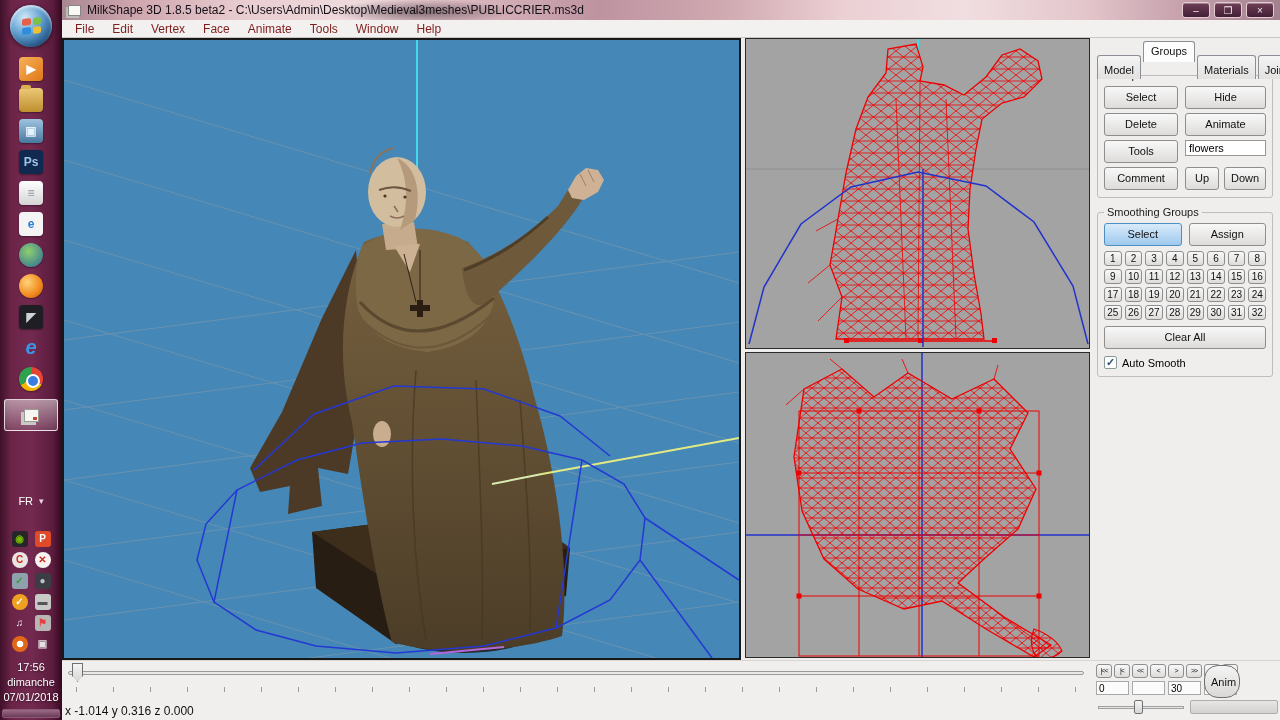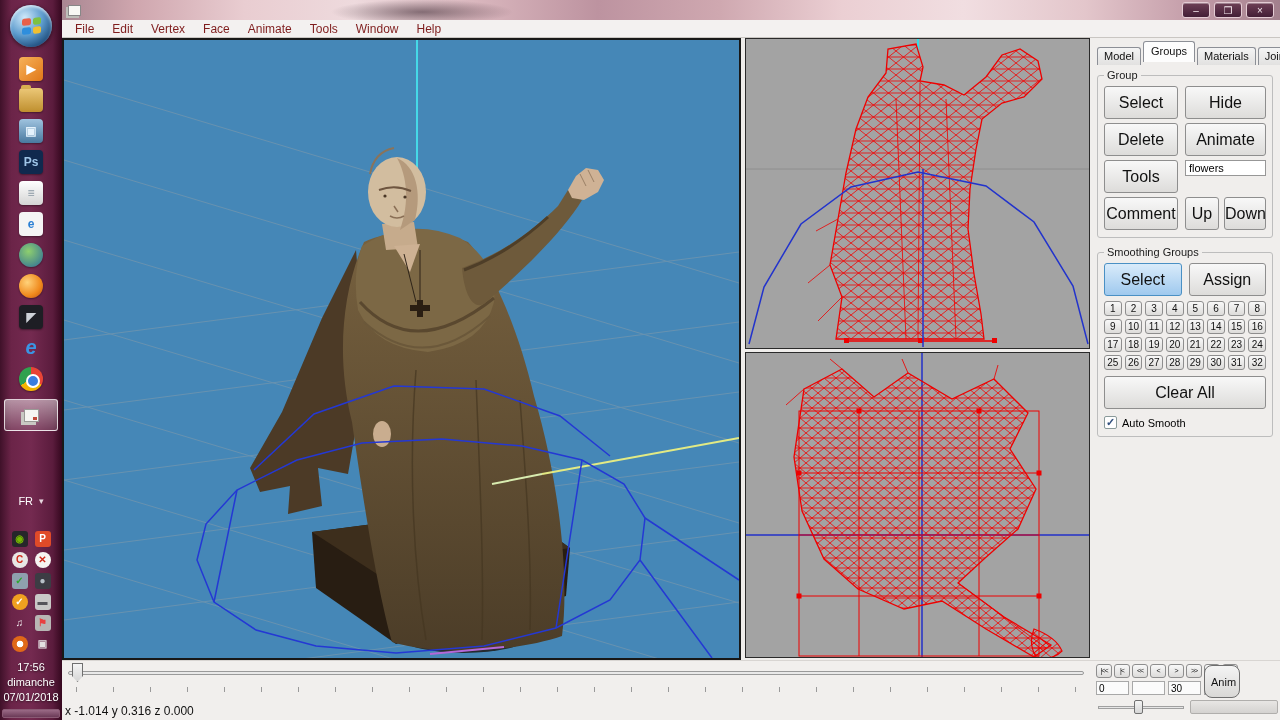"MilkShape 3D 1.8.5 beta2 -" span.title-text { html: none -> <span>MilkShape 3D 1.8.5 beta2 - C:\Users\Admin\Desktop\Medieval3meshes\PUBLICCRIER.ms3d</span> }
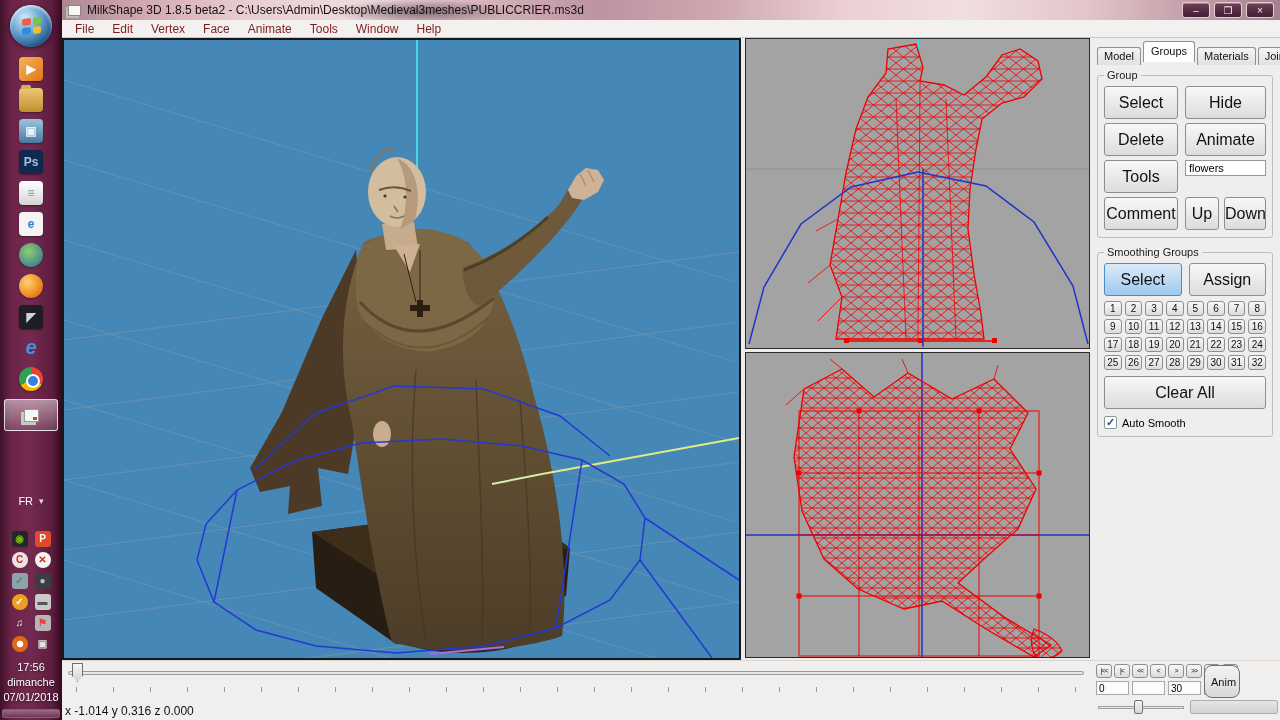"Model" .tab { padding: 2px 6px 3px -> 8px 6px 3px; top: 4px -> 18px }
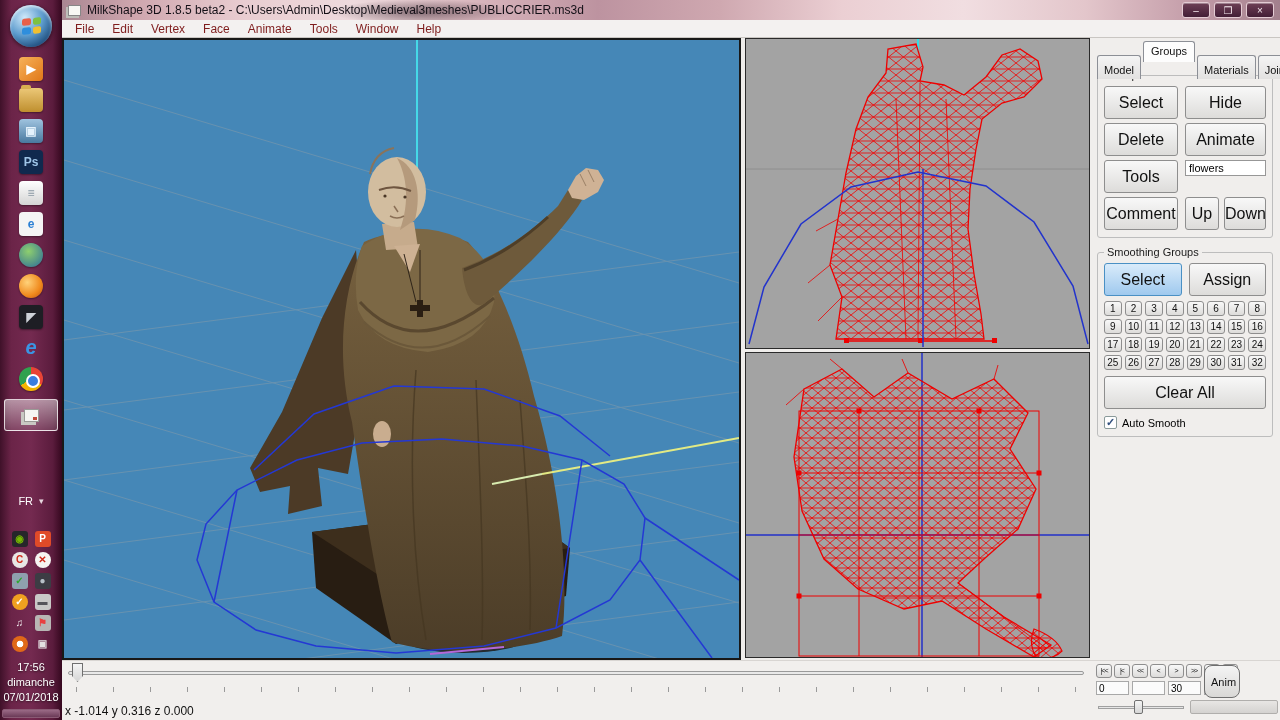"Select" .btn { font-size: 16px -> 11px; height: 33px -> 23px }
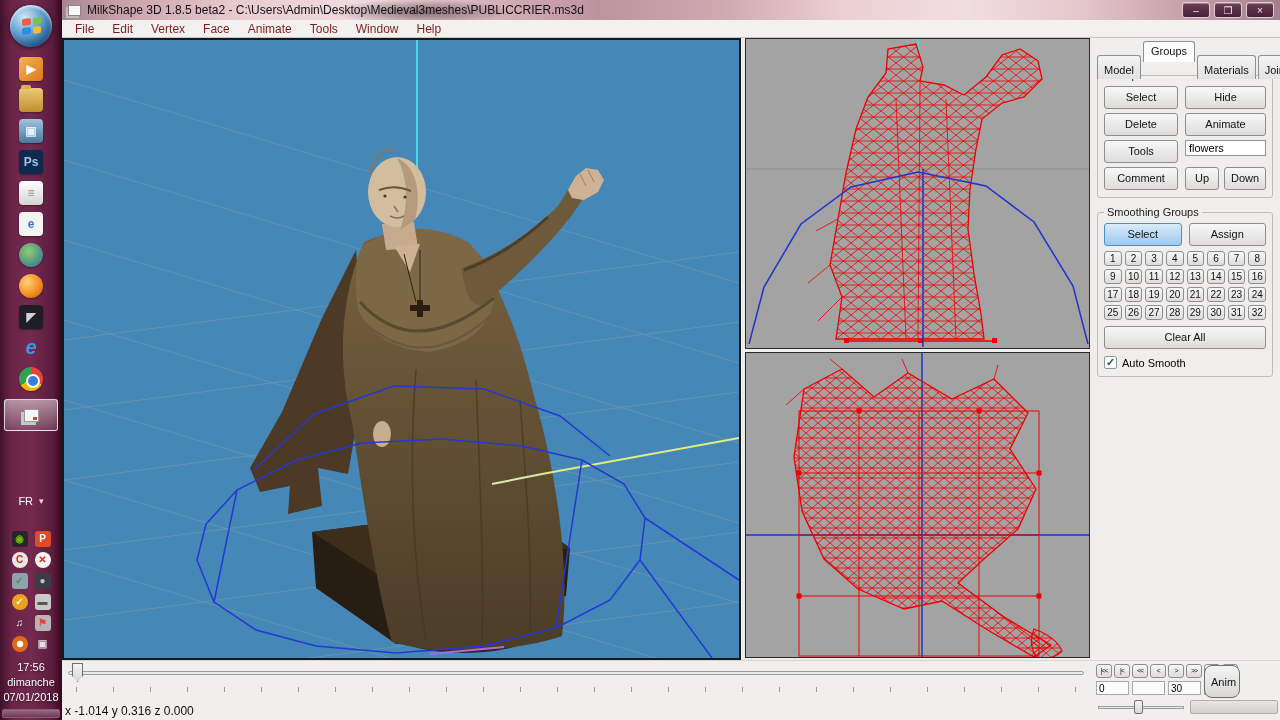"Anim" .anim-button { border-radius: 8px -> 14px }
